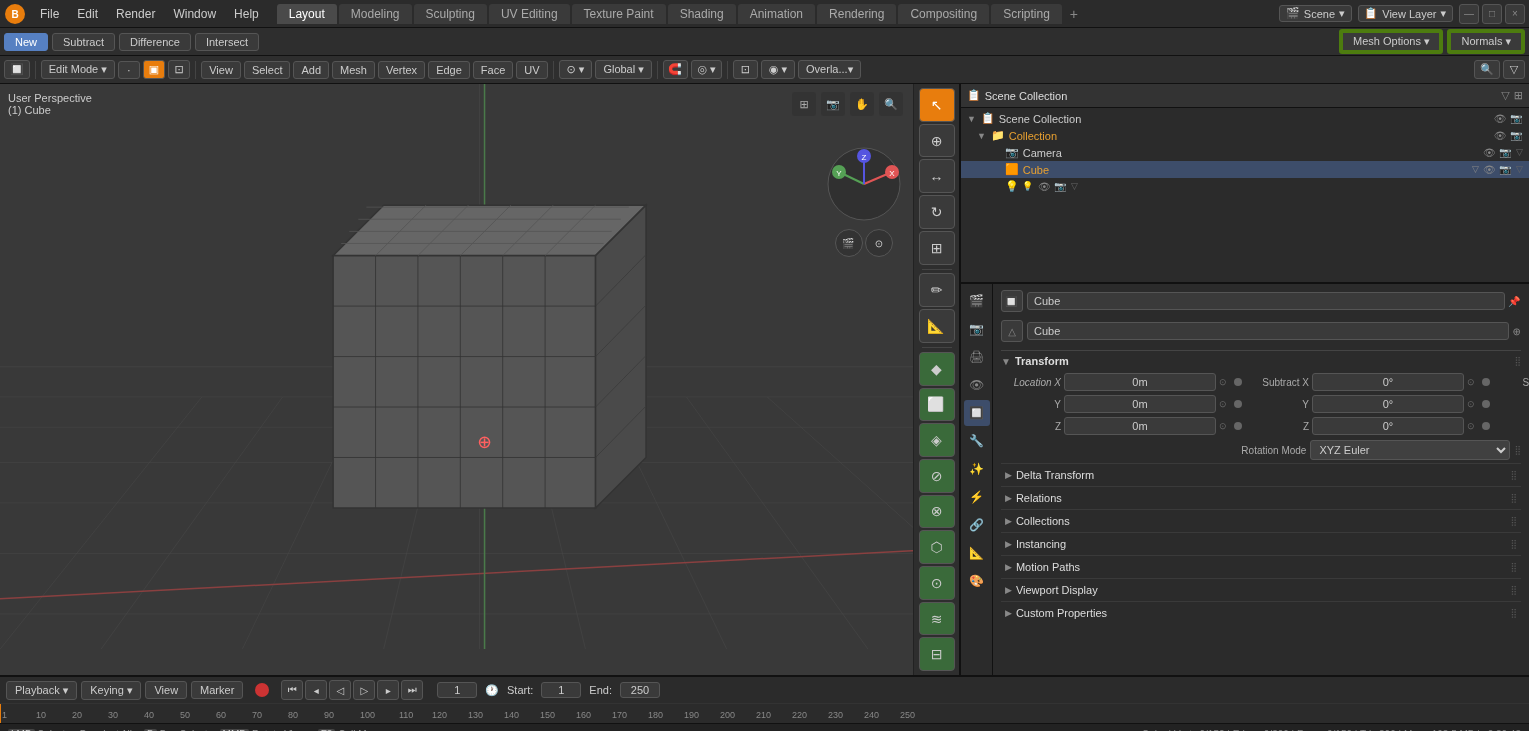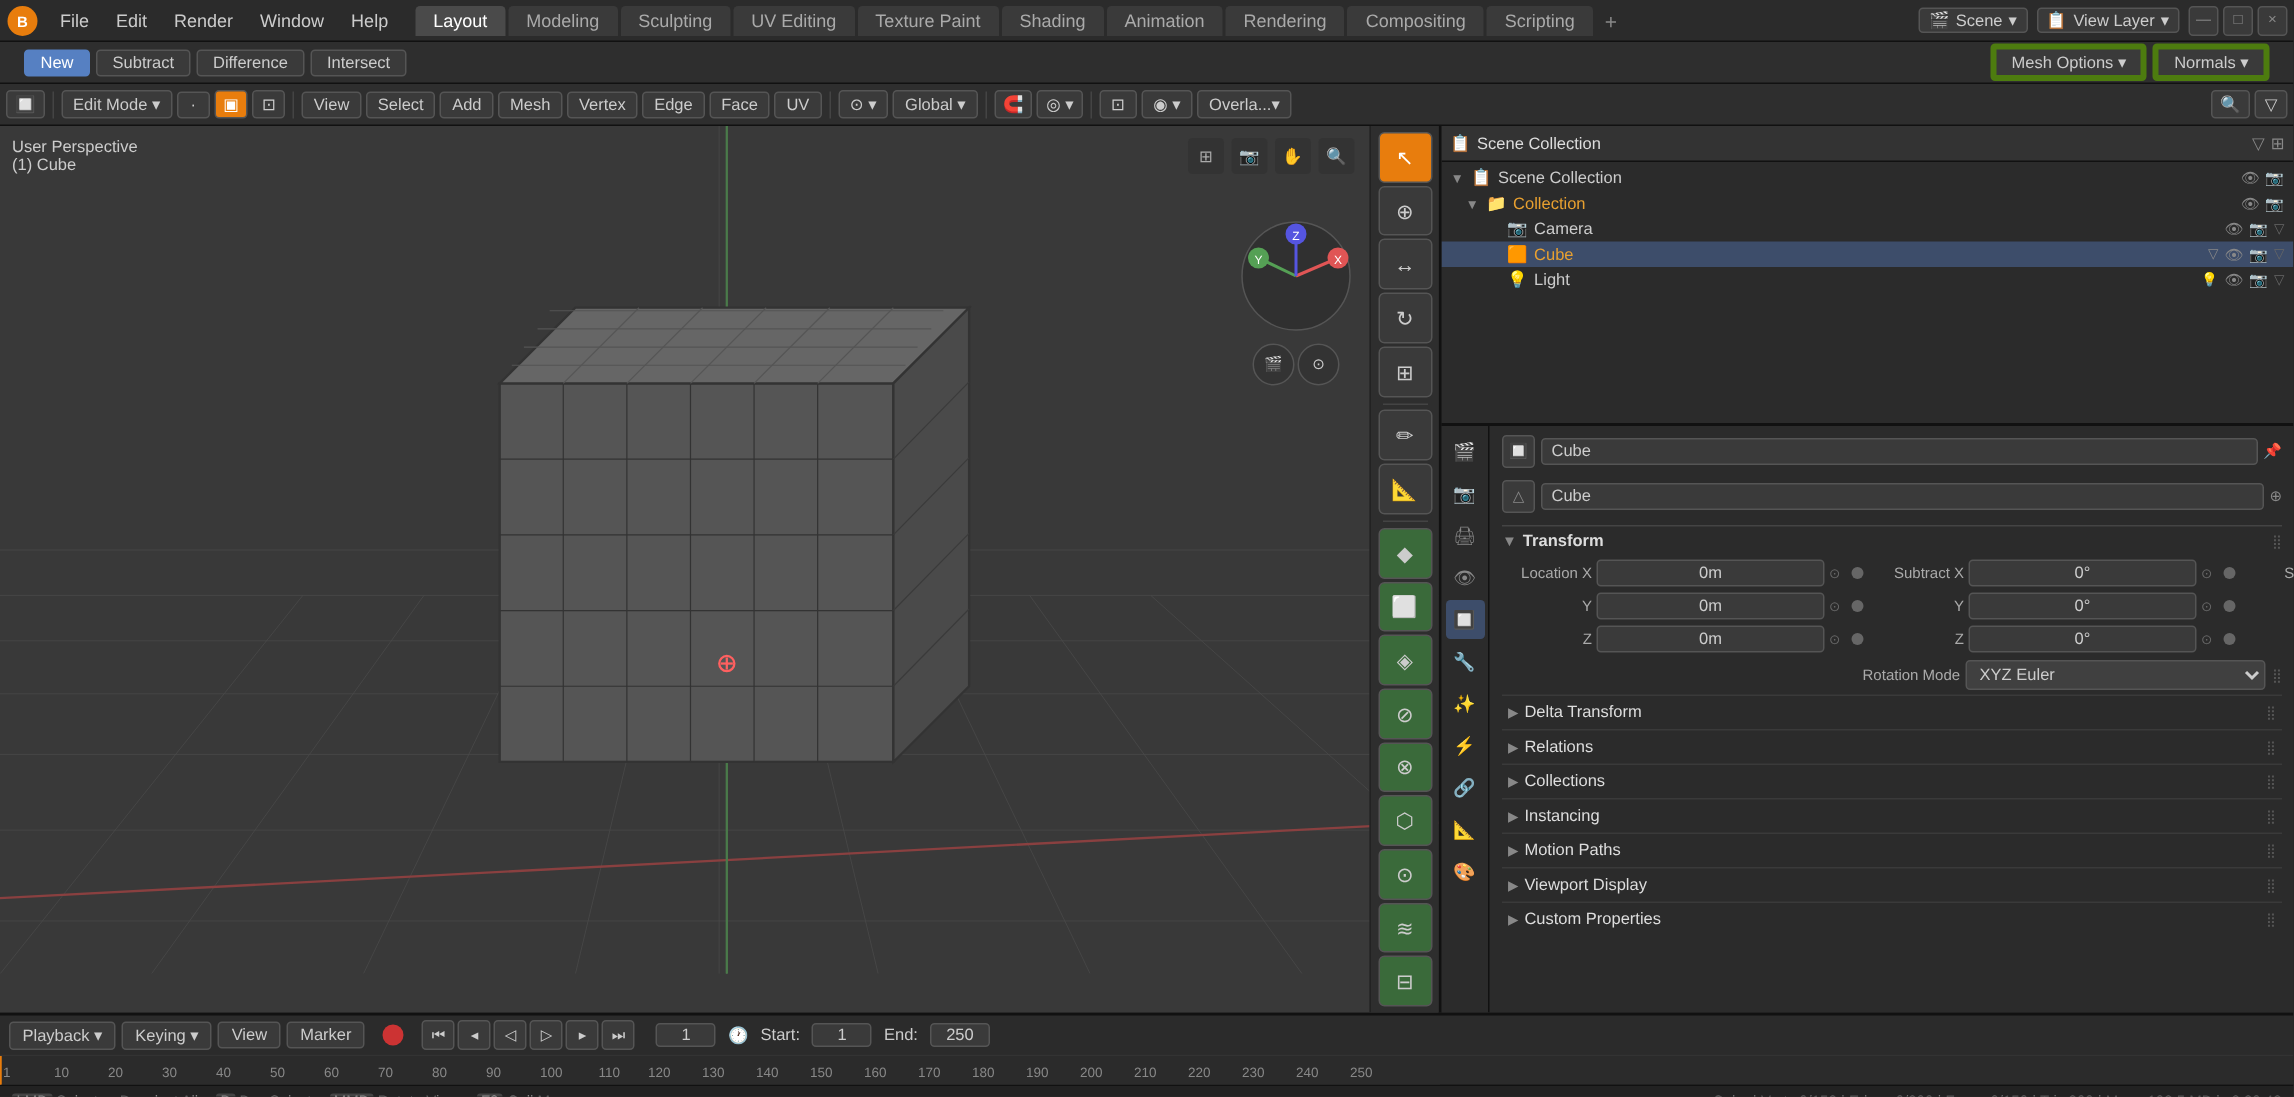"New" .toolbar-row { padding: 0 16px -> 0 4px }
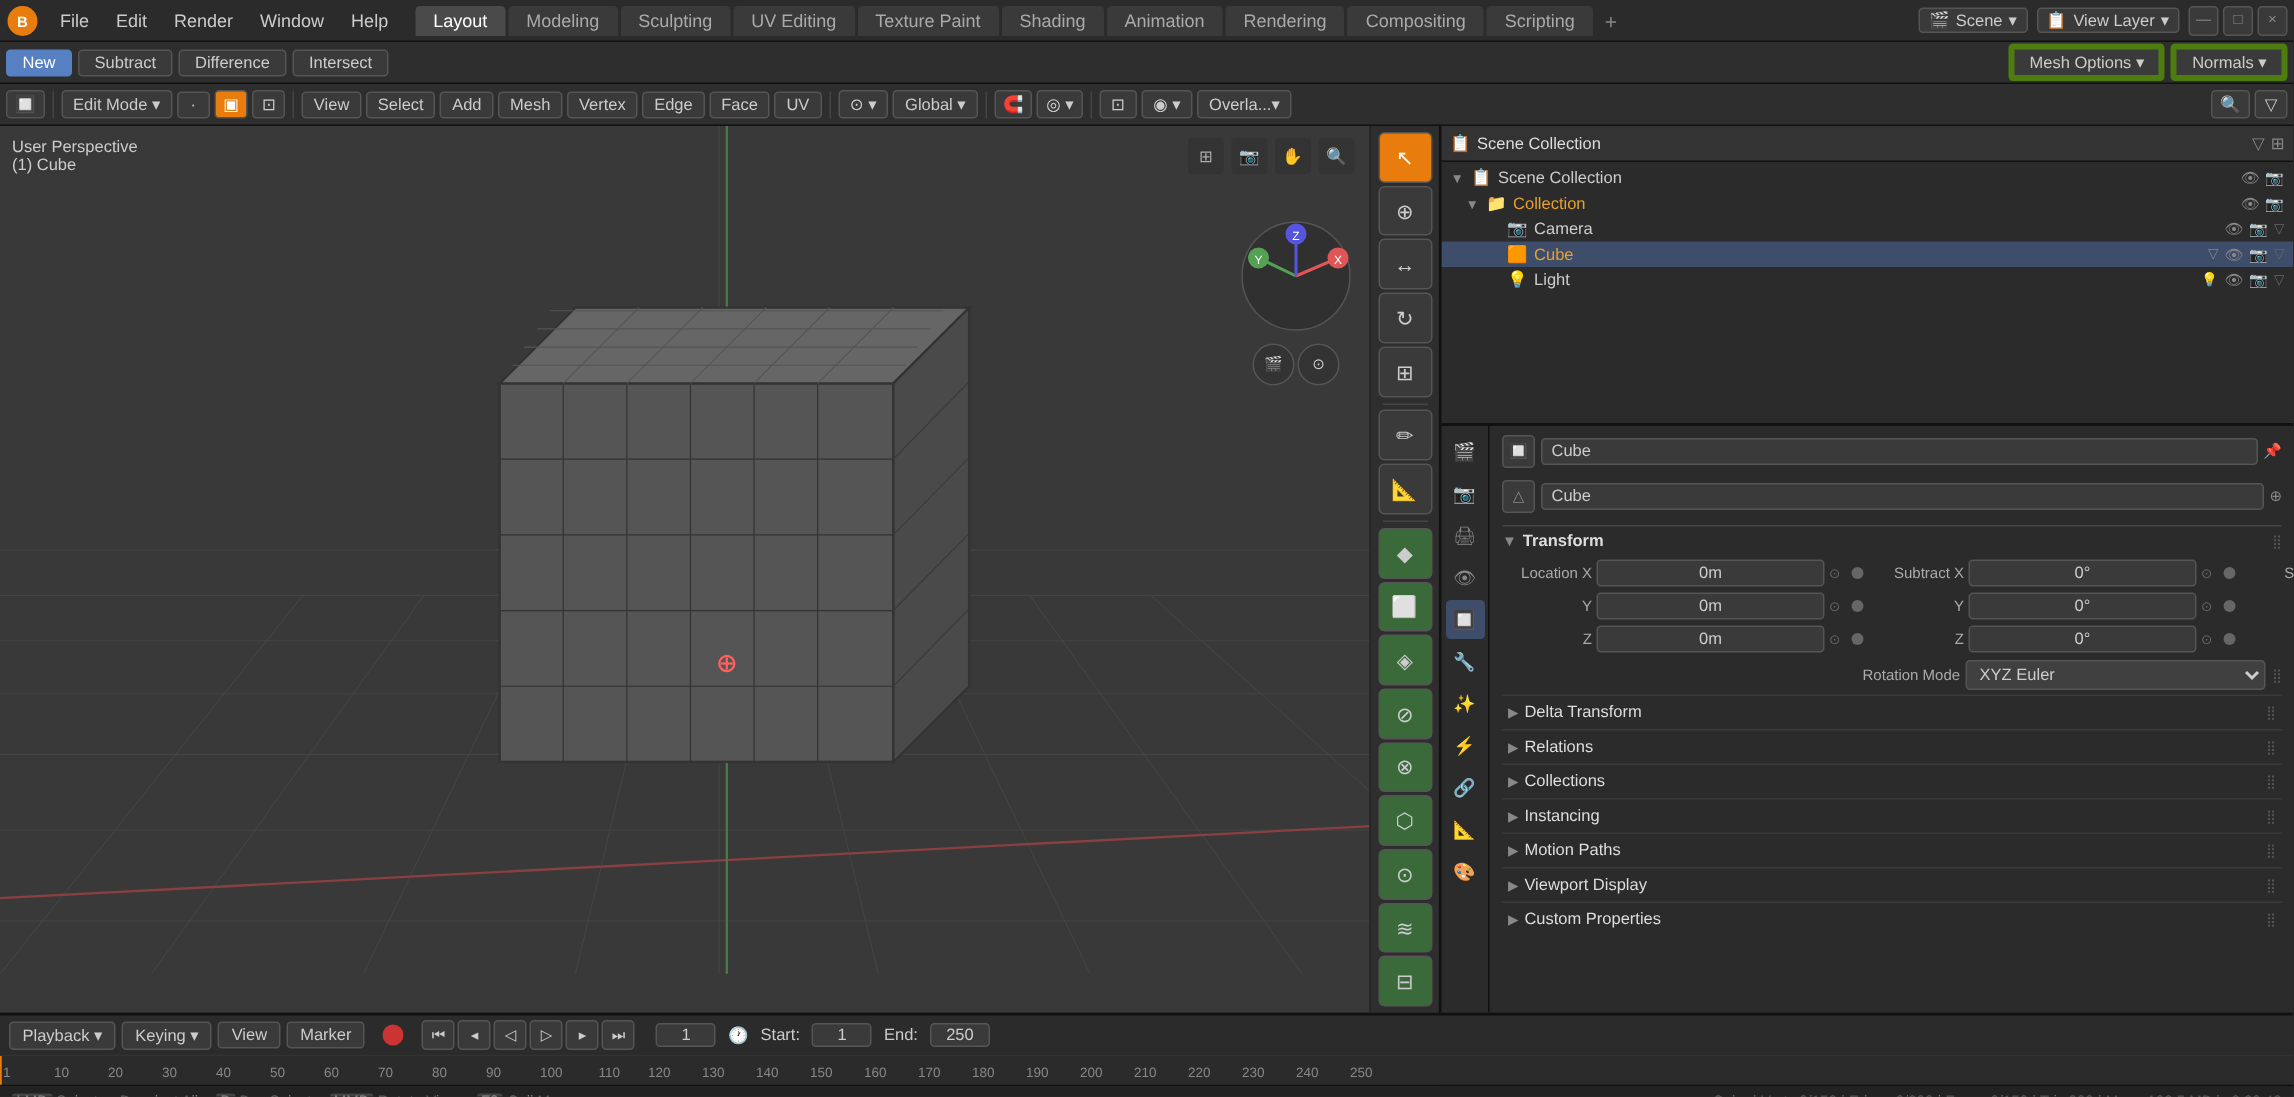"Light" span.item-name { html: <span>Light</span> -> none }
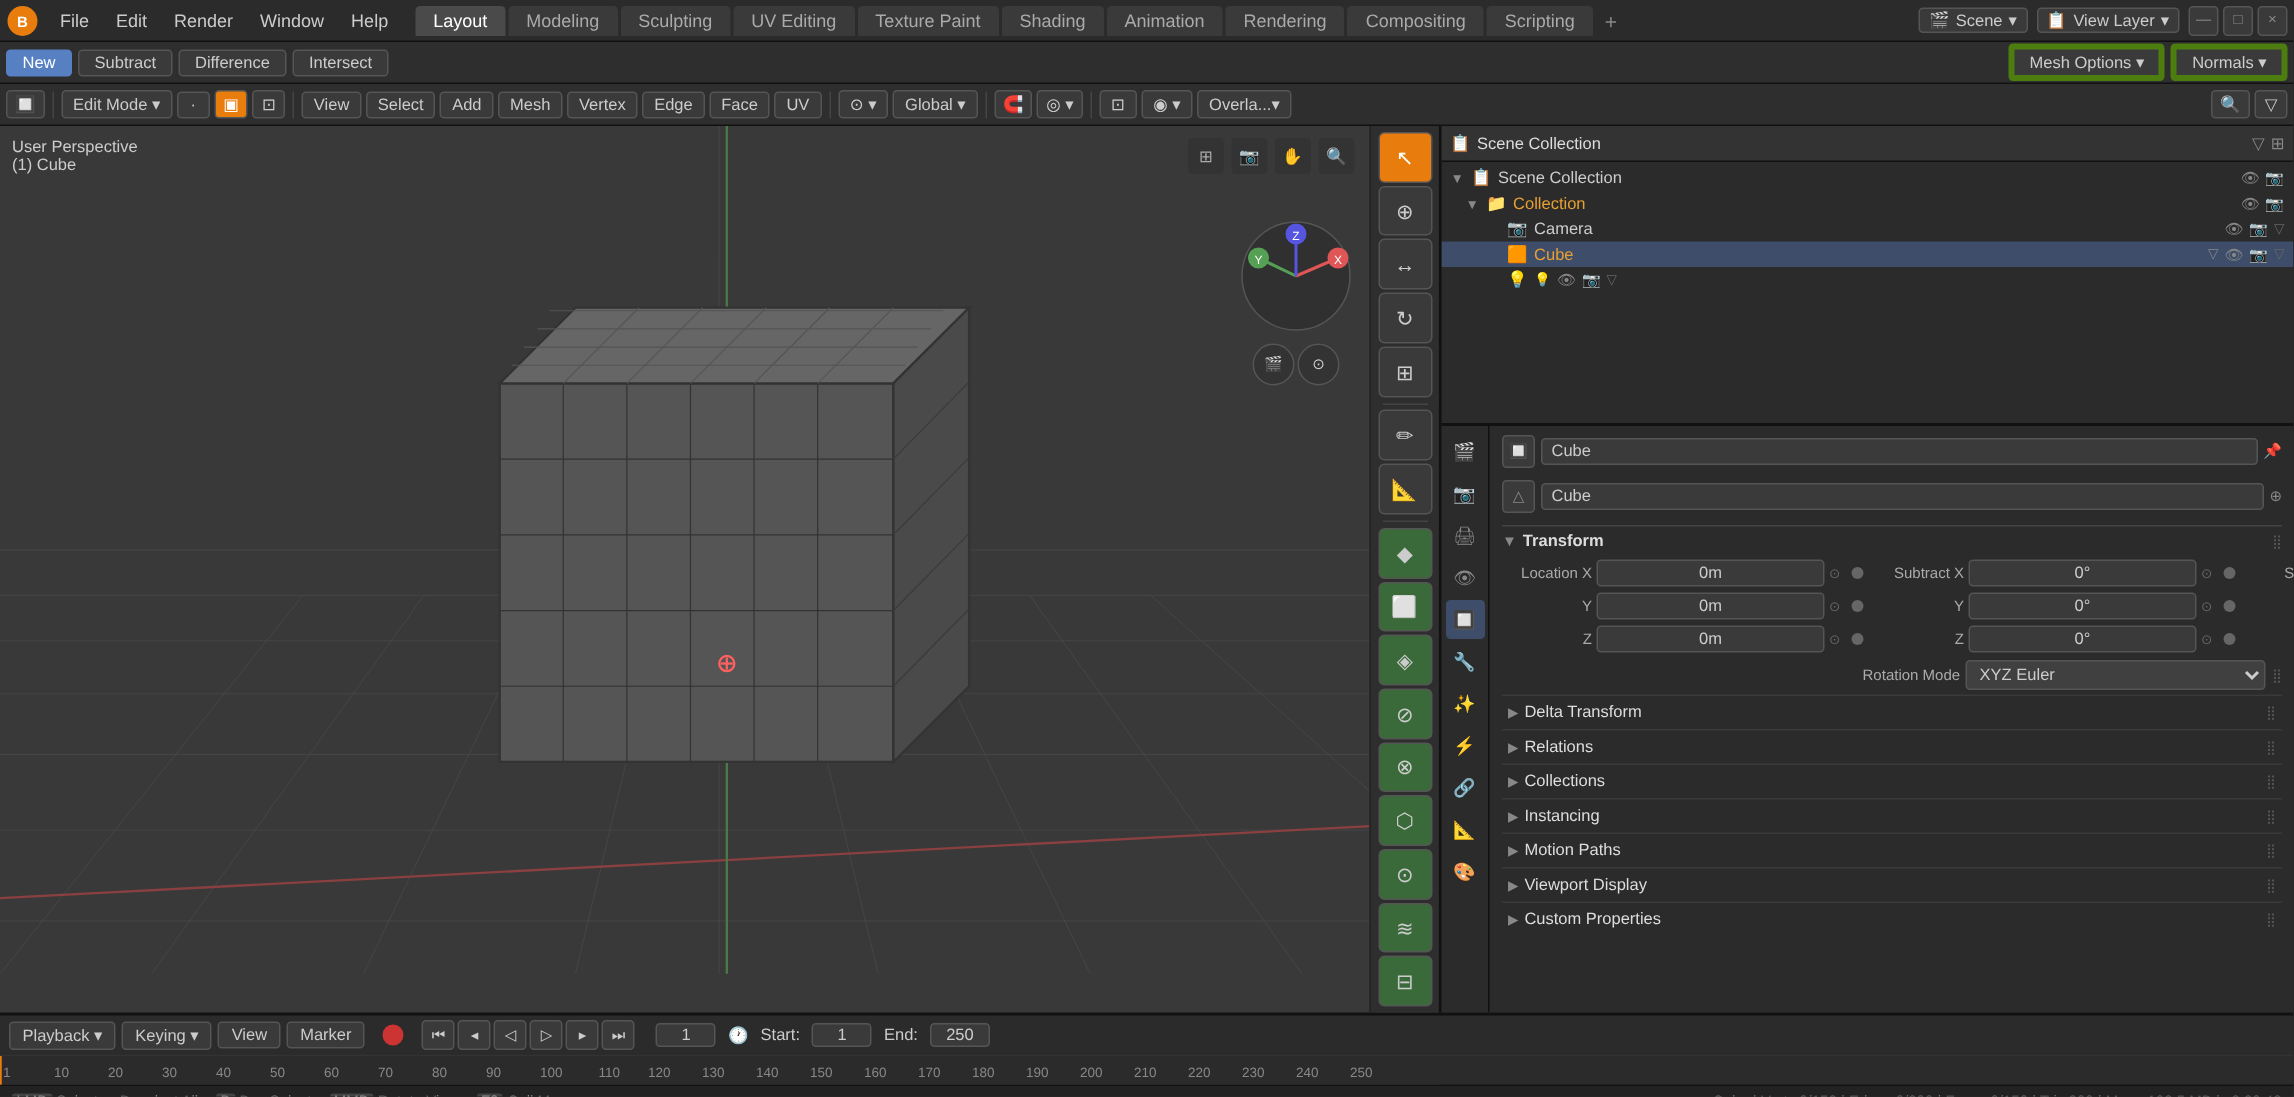"Location X" span { font-style: none -> italic }
